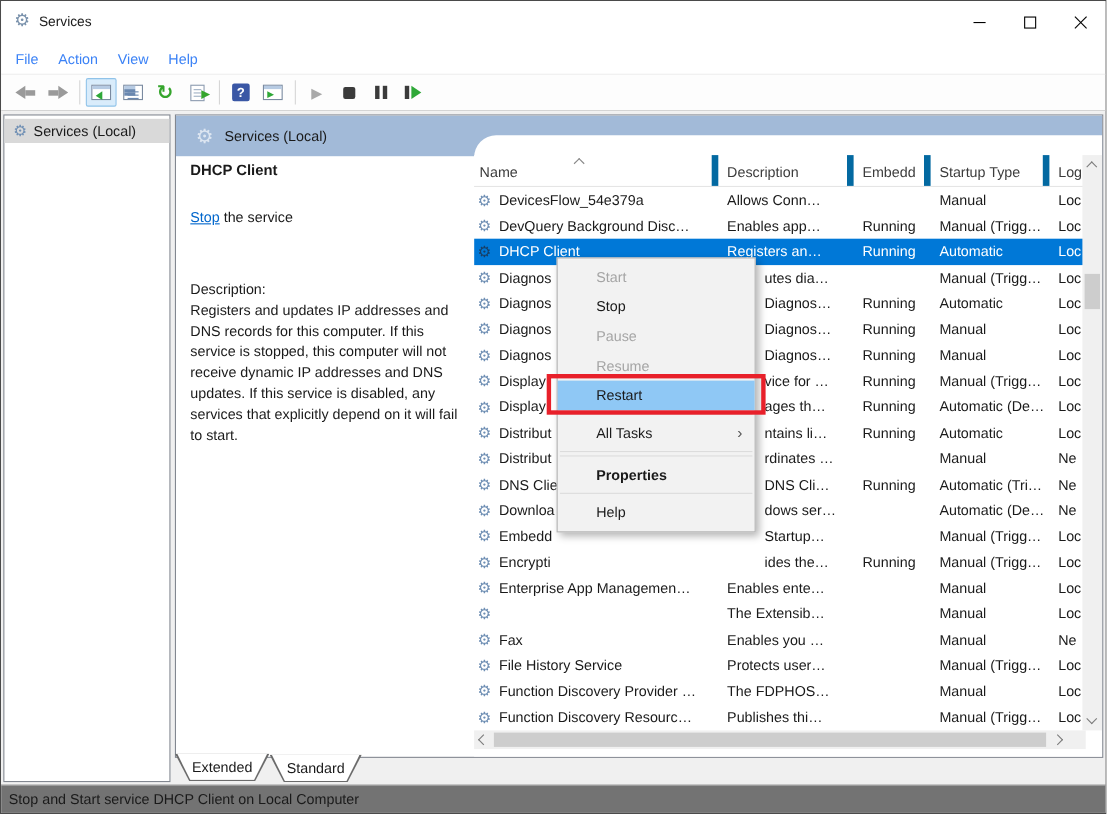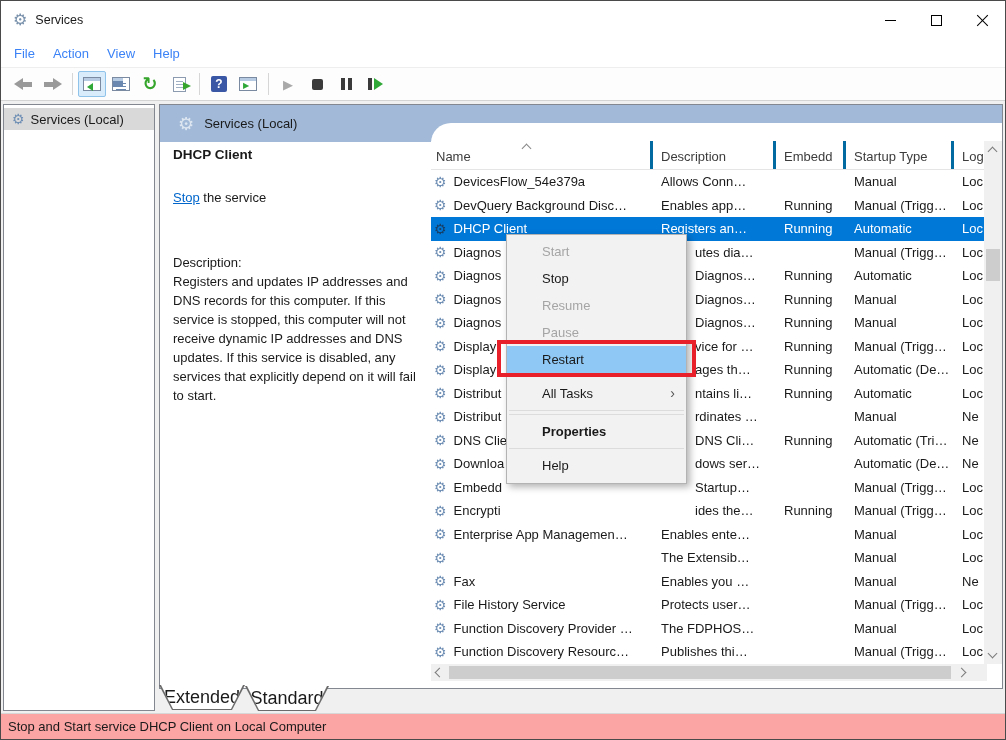"Name" .thead .hc { border-right: 3px solid #0369a1 -> 6px solid #0369a1 }
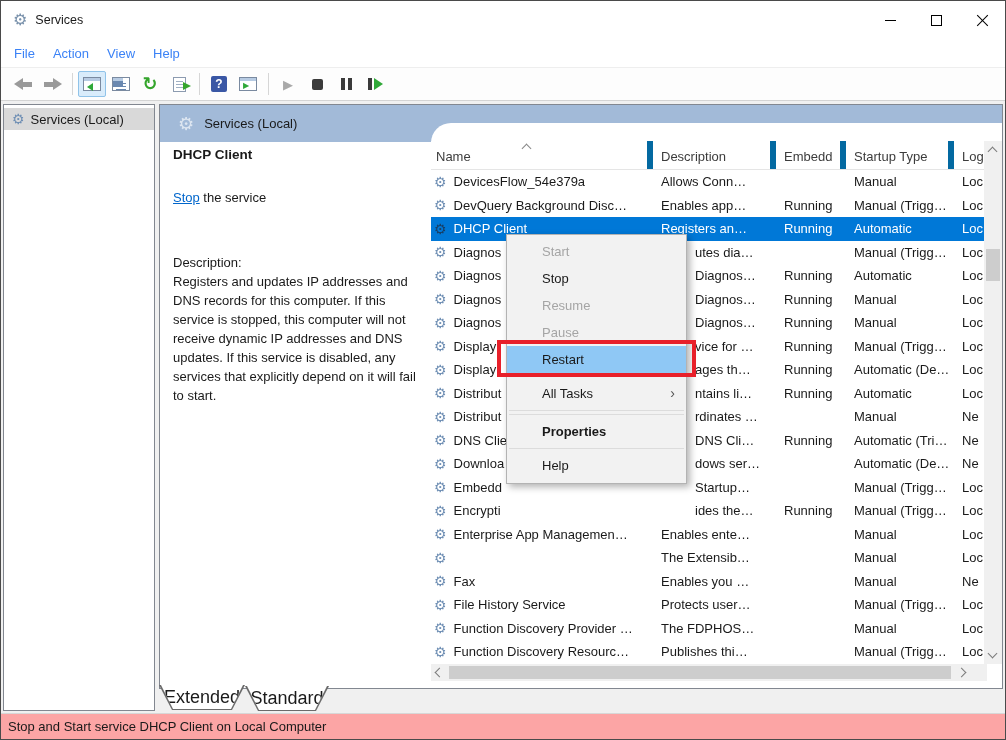"Resume" div.mi { order: before "Pause" -> after "Pause" }
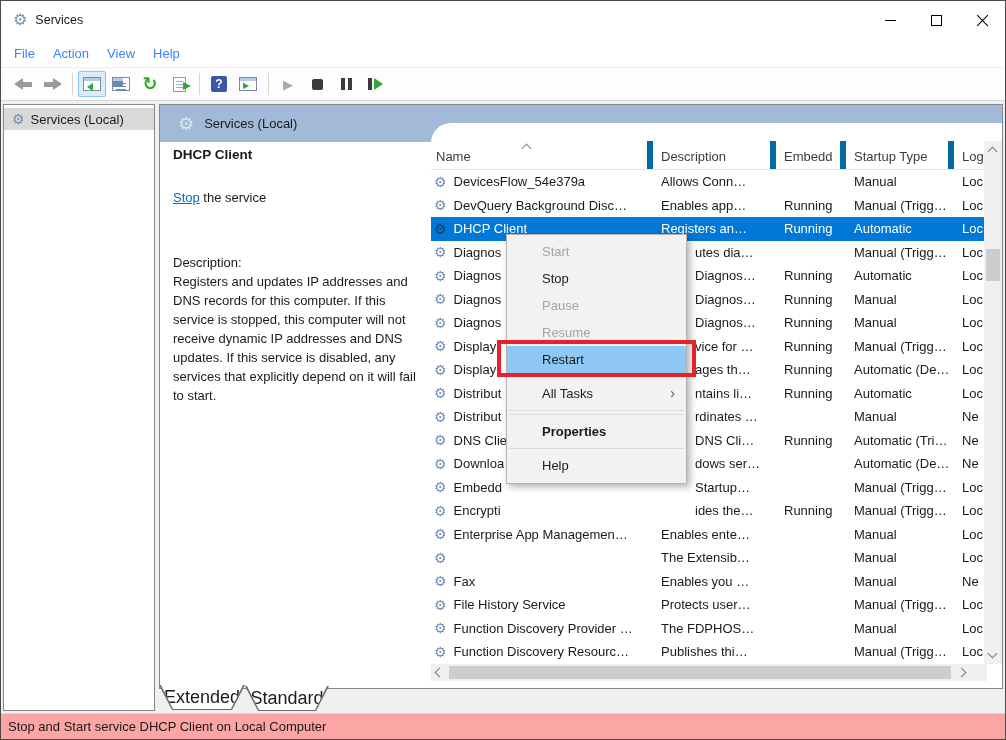"Extended" .tab .face { font-size: 18px -> 13px }
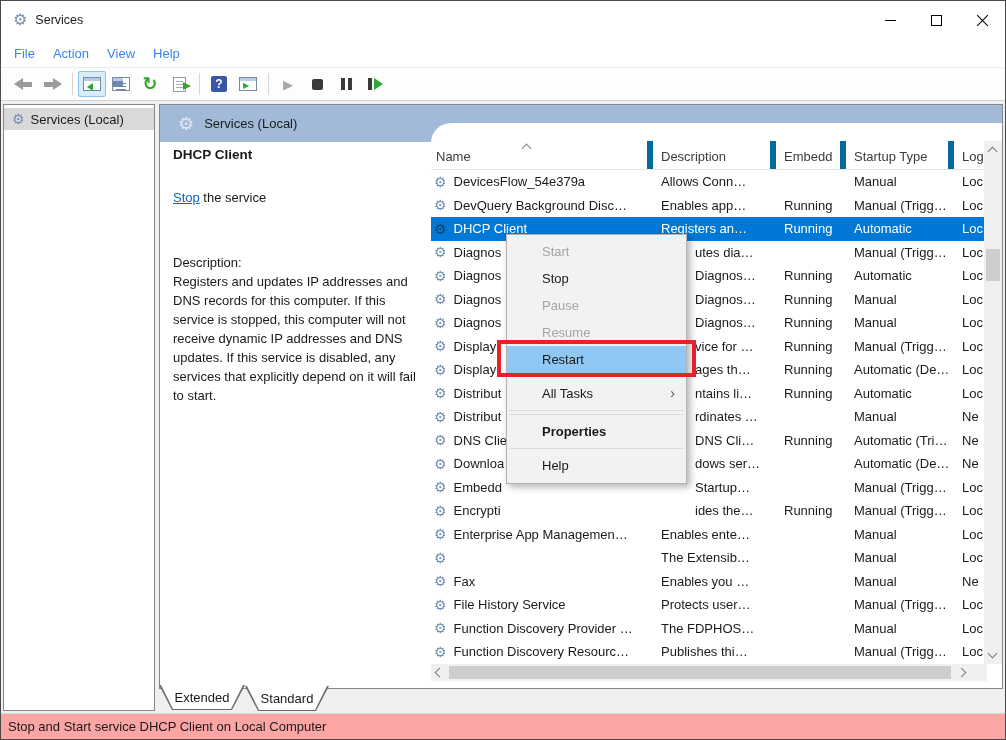"Stop and Start service DHCP" .statusbar { background: #fca5a5 -> #737373 }
